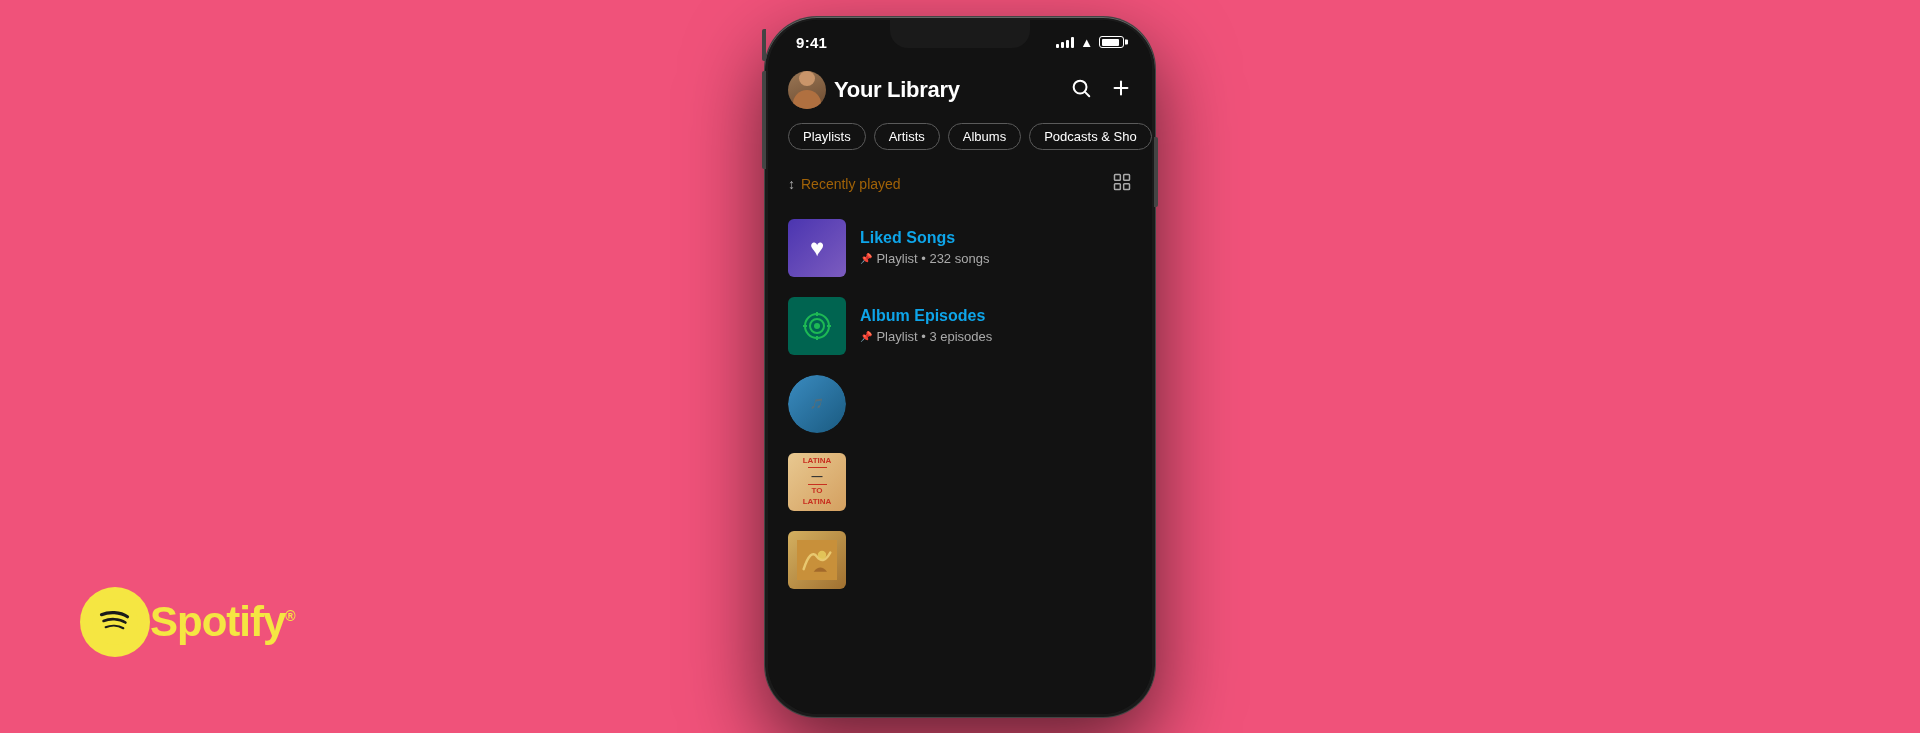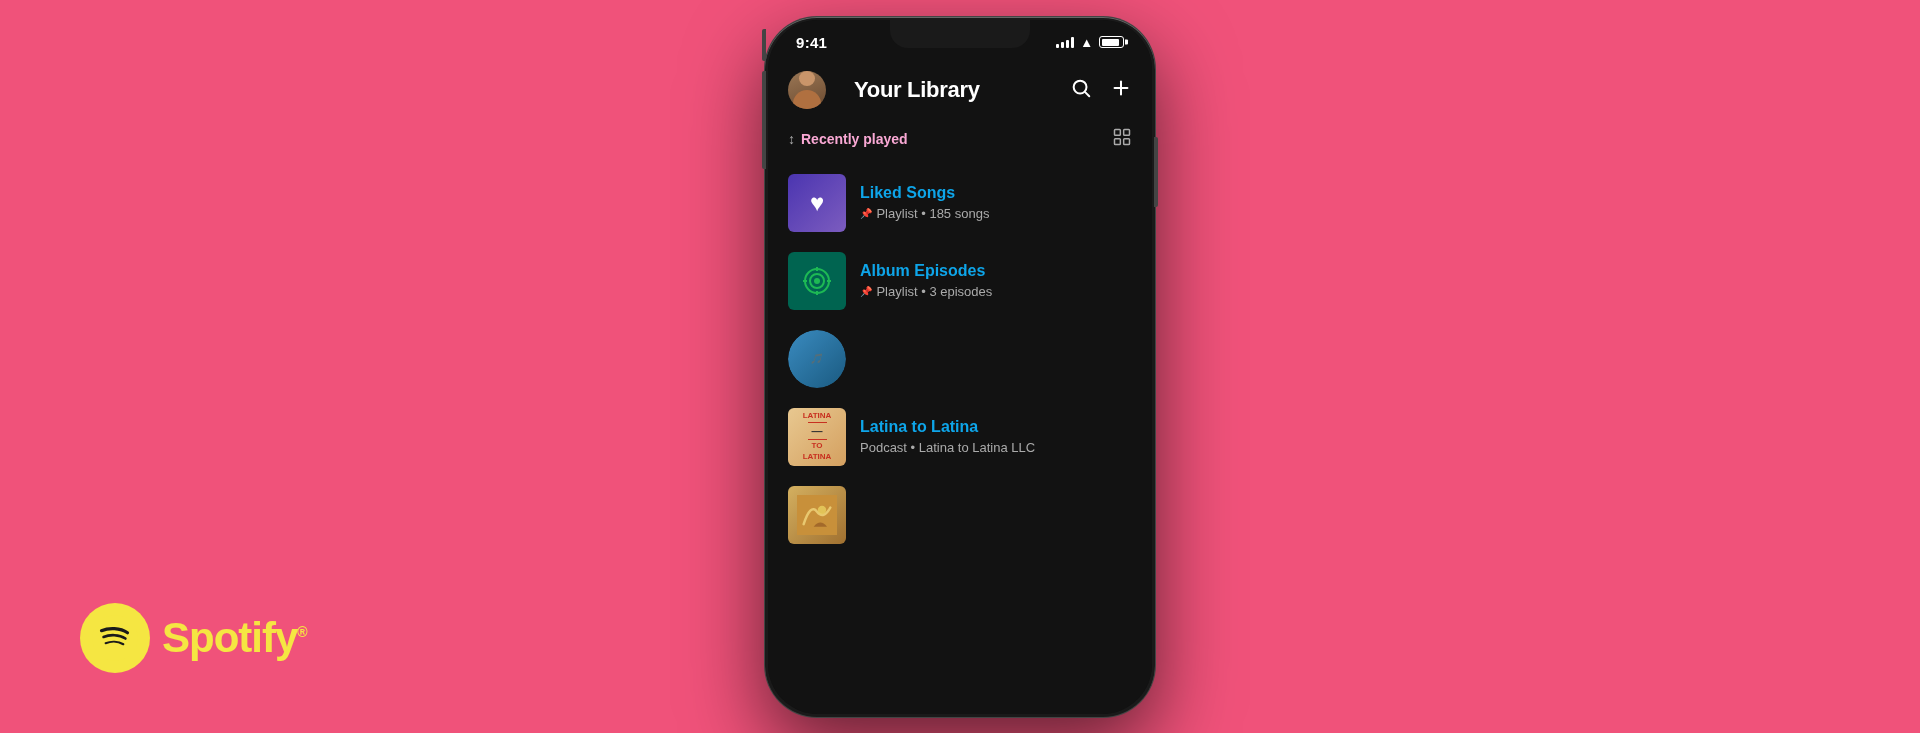"Your Library" .library-header { gap: 28px -> 8px }
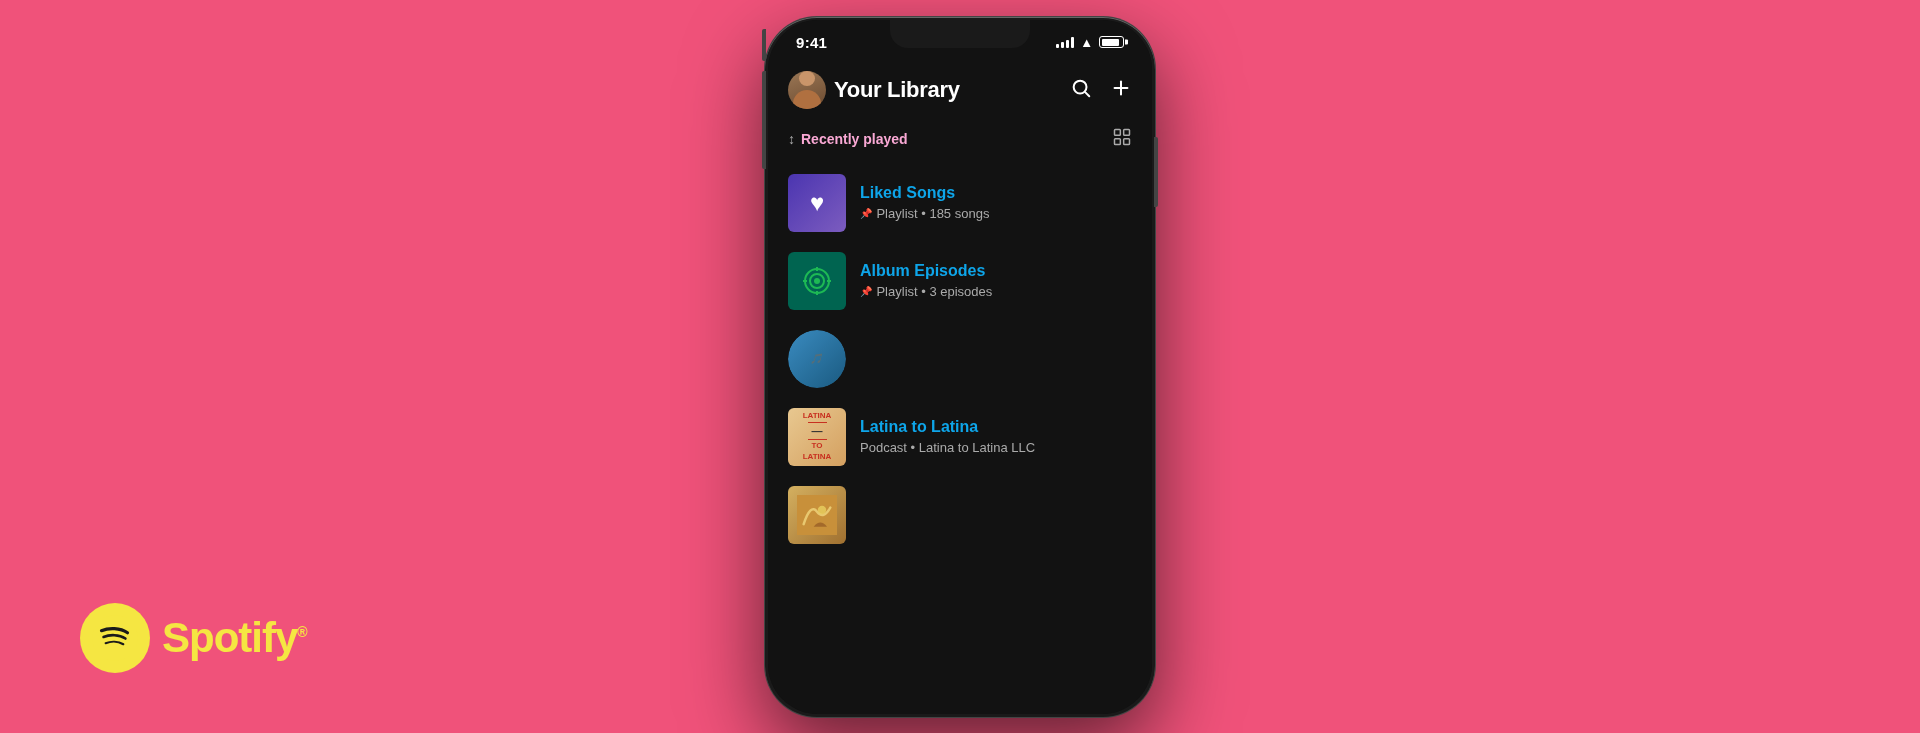"Playlists" div.filter-chips { html: none -> <div> <button>Playlists</button> <button>Artists</button> <button>Albums</button> <button>Podcasts &amp; Sho</button> </div> }
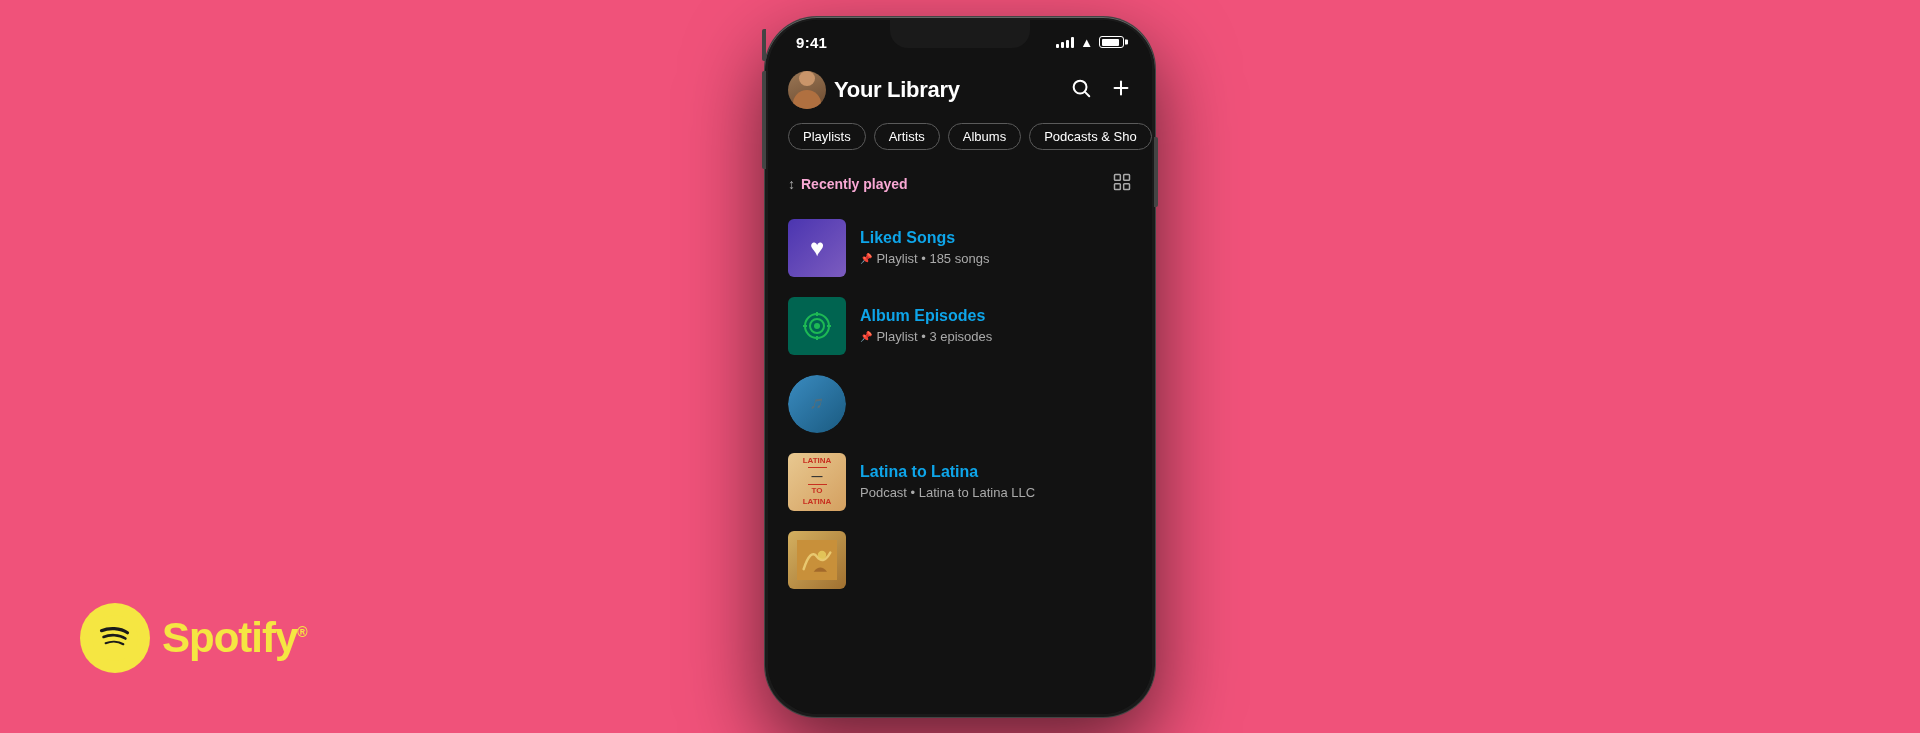"Recently played" .sort-label { color: #f9a8d4 -> #a16207; font-weight: 700 -> 400 }
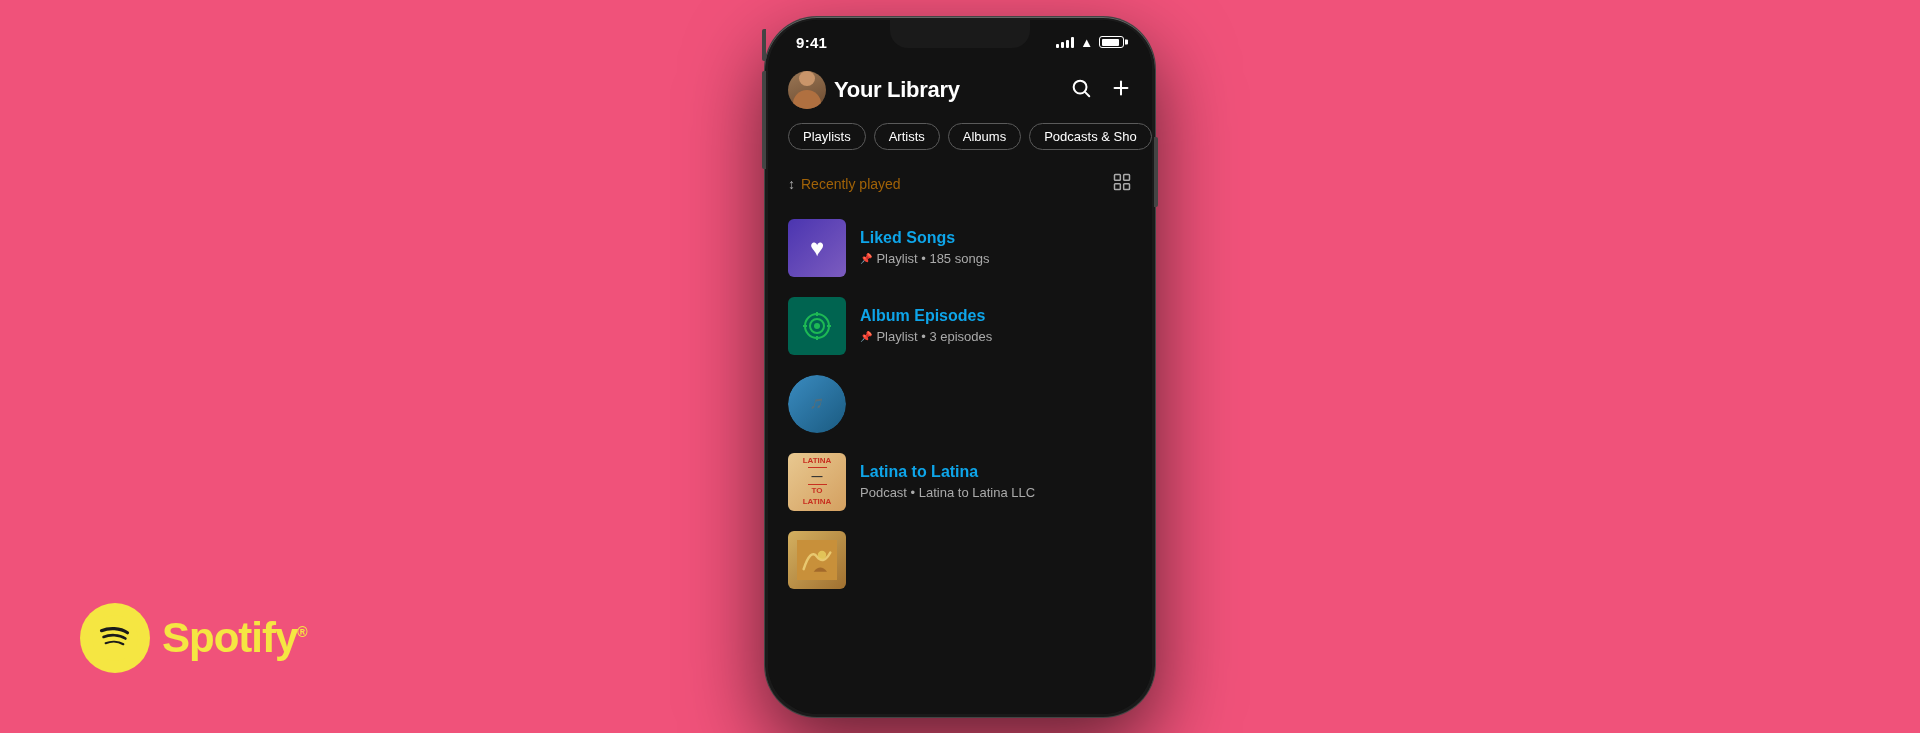"Playlist • 185 songs" span { text: 185 -> 232 }
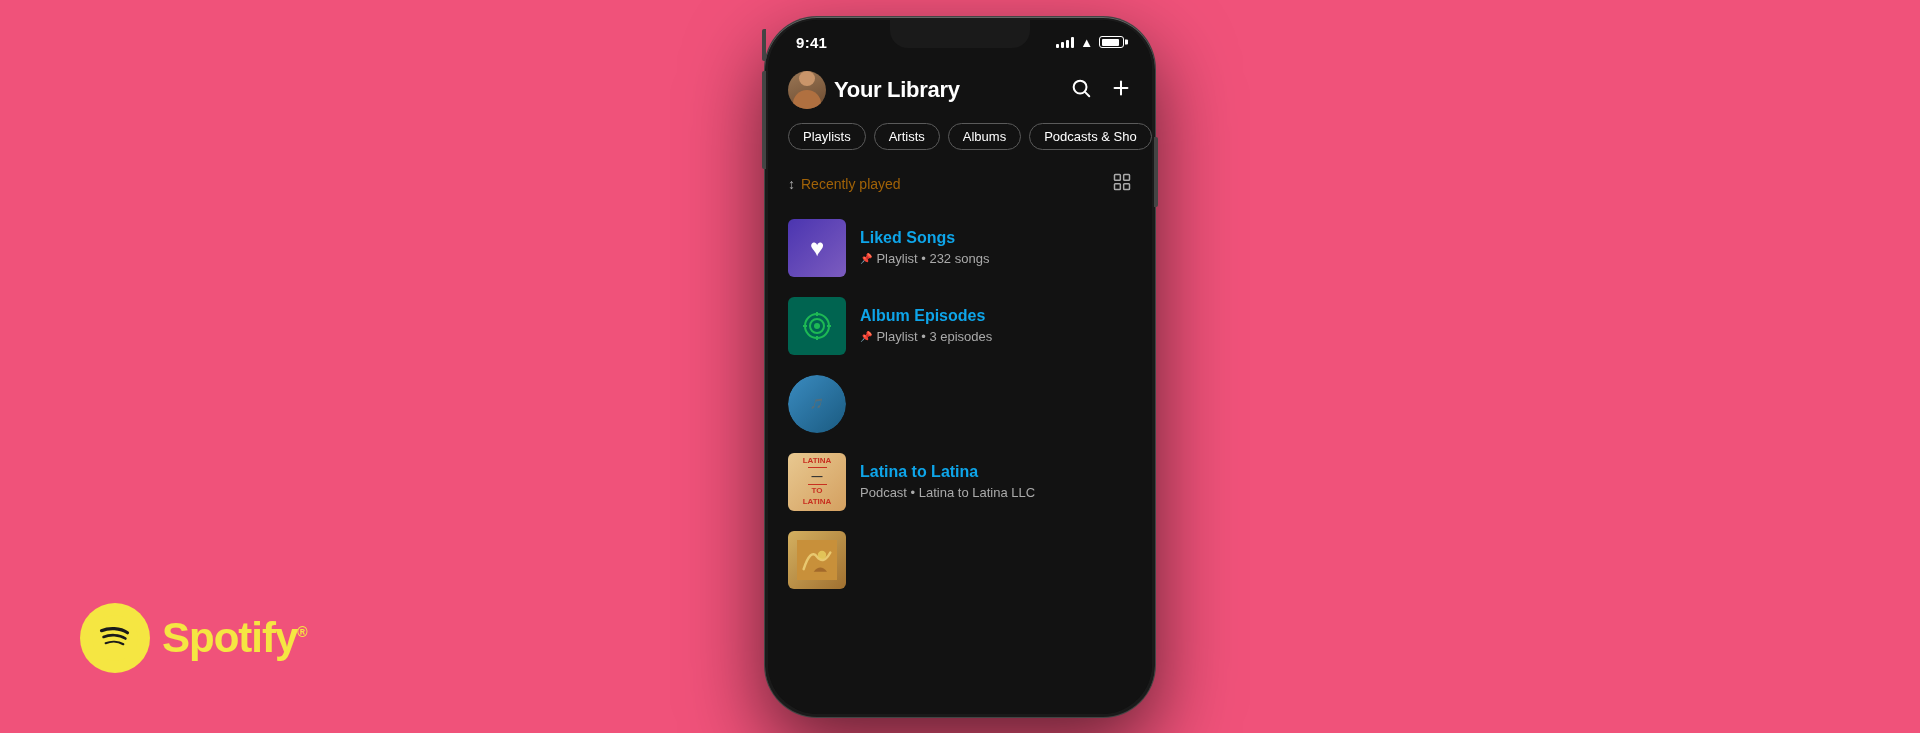"Latina to Latina" div.item-info { html: <div> <div>Latina to Latina</div> <div> <span>Podcast • Latina to Latina LLC</span> </div> </div> -> none }
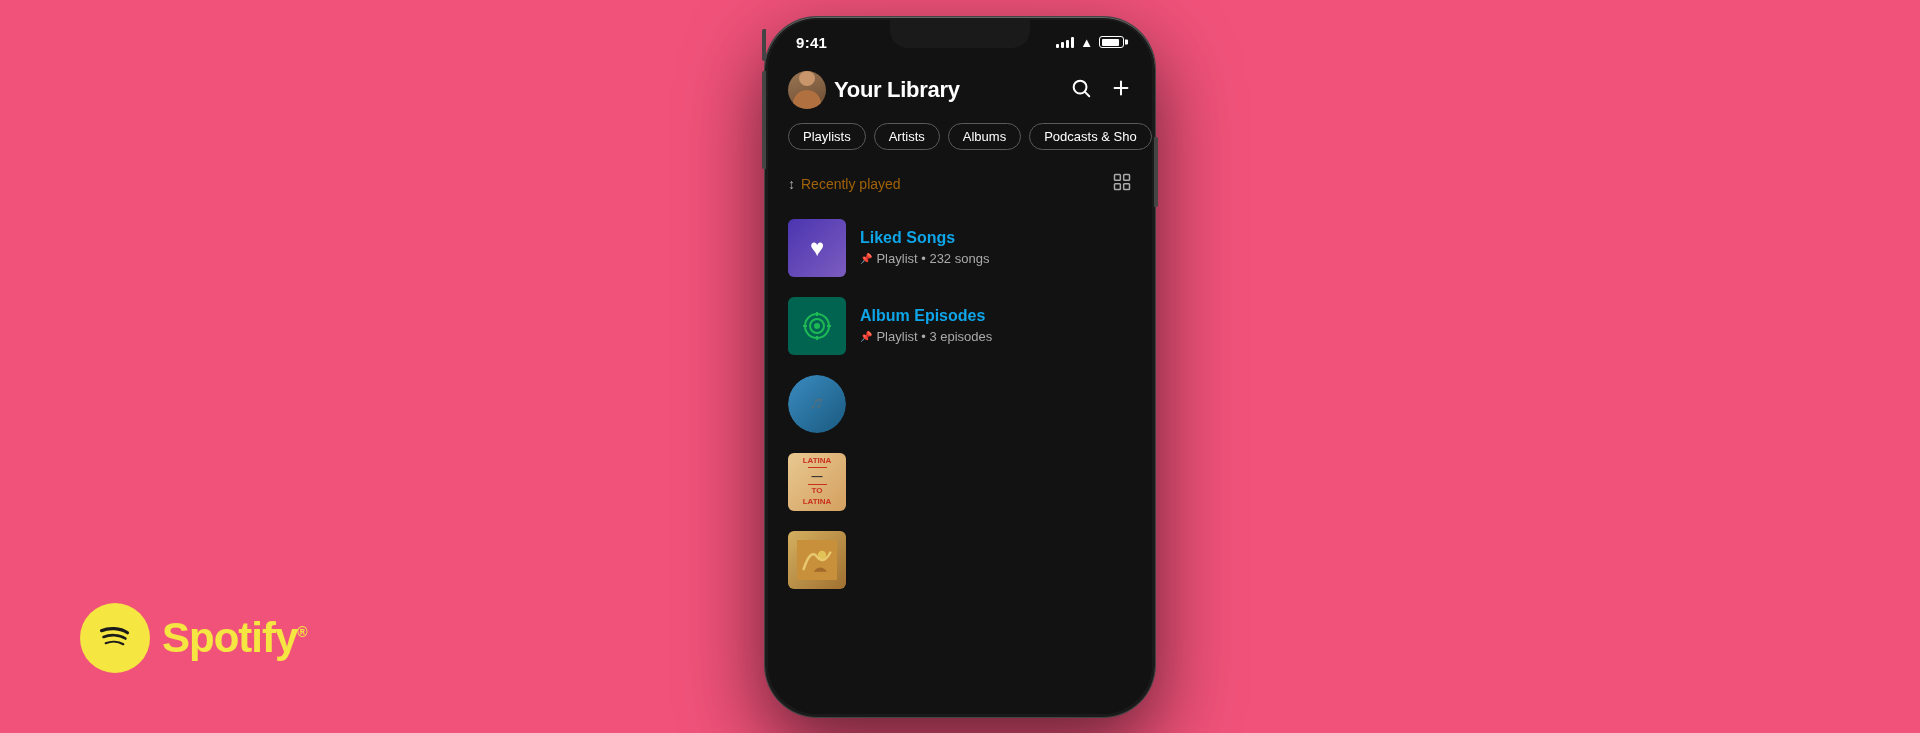"Spotify®" .spotify-logo { bottom: 60px -> 76px; gap: 12px -> 0 }
